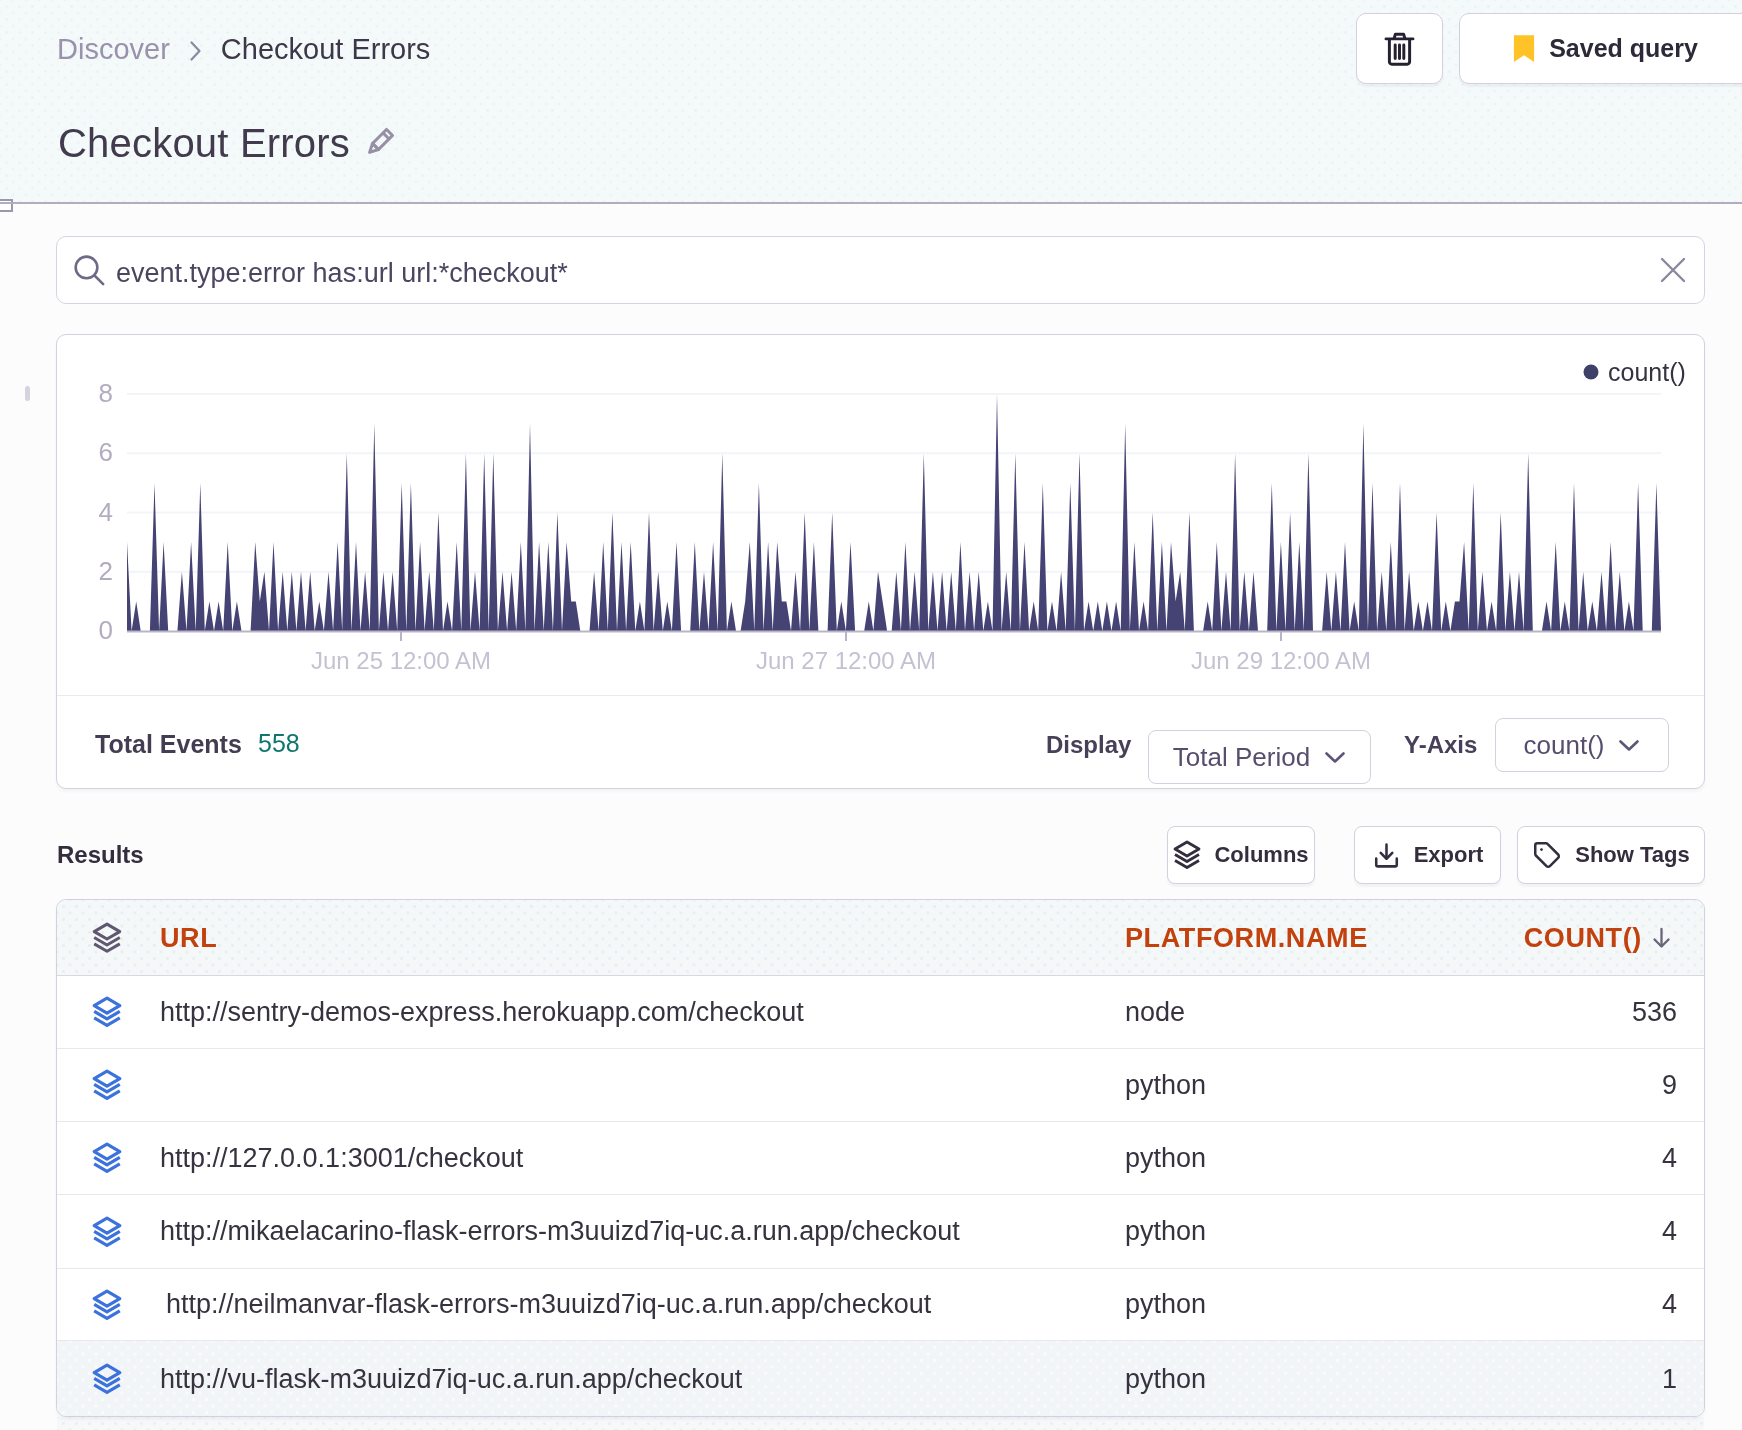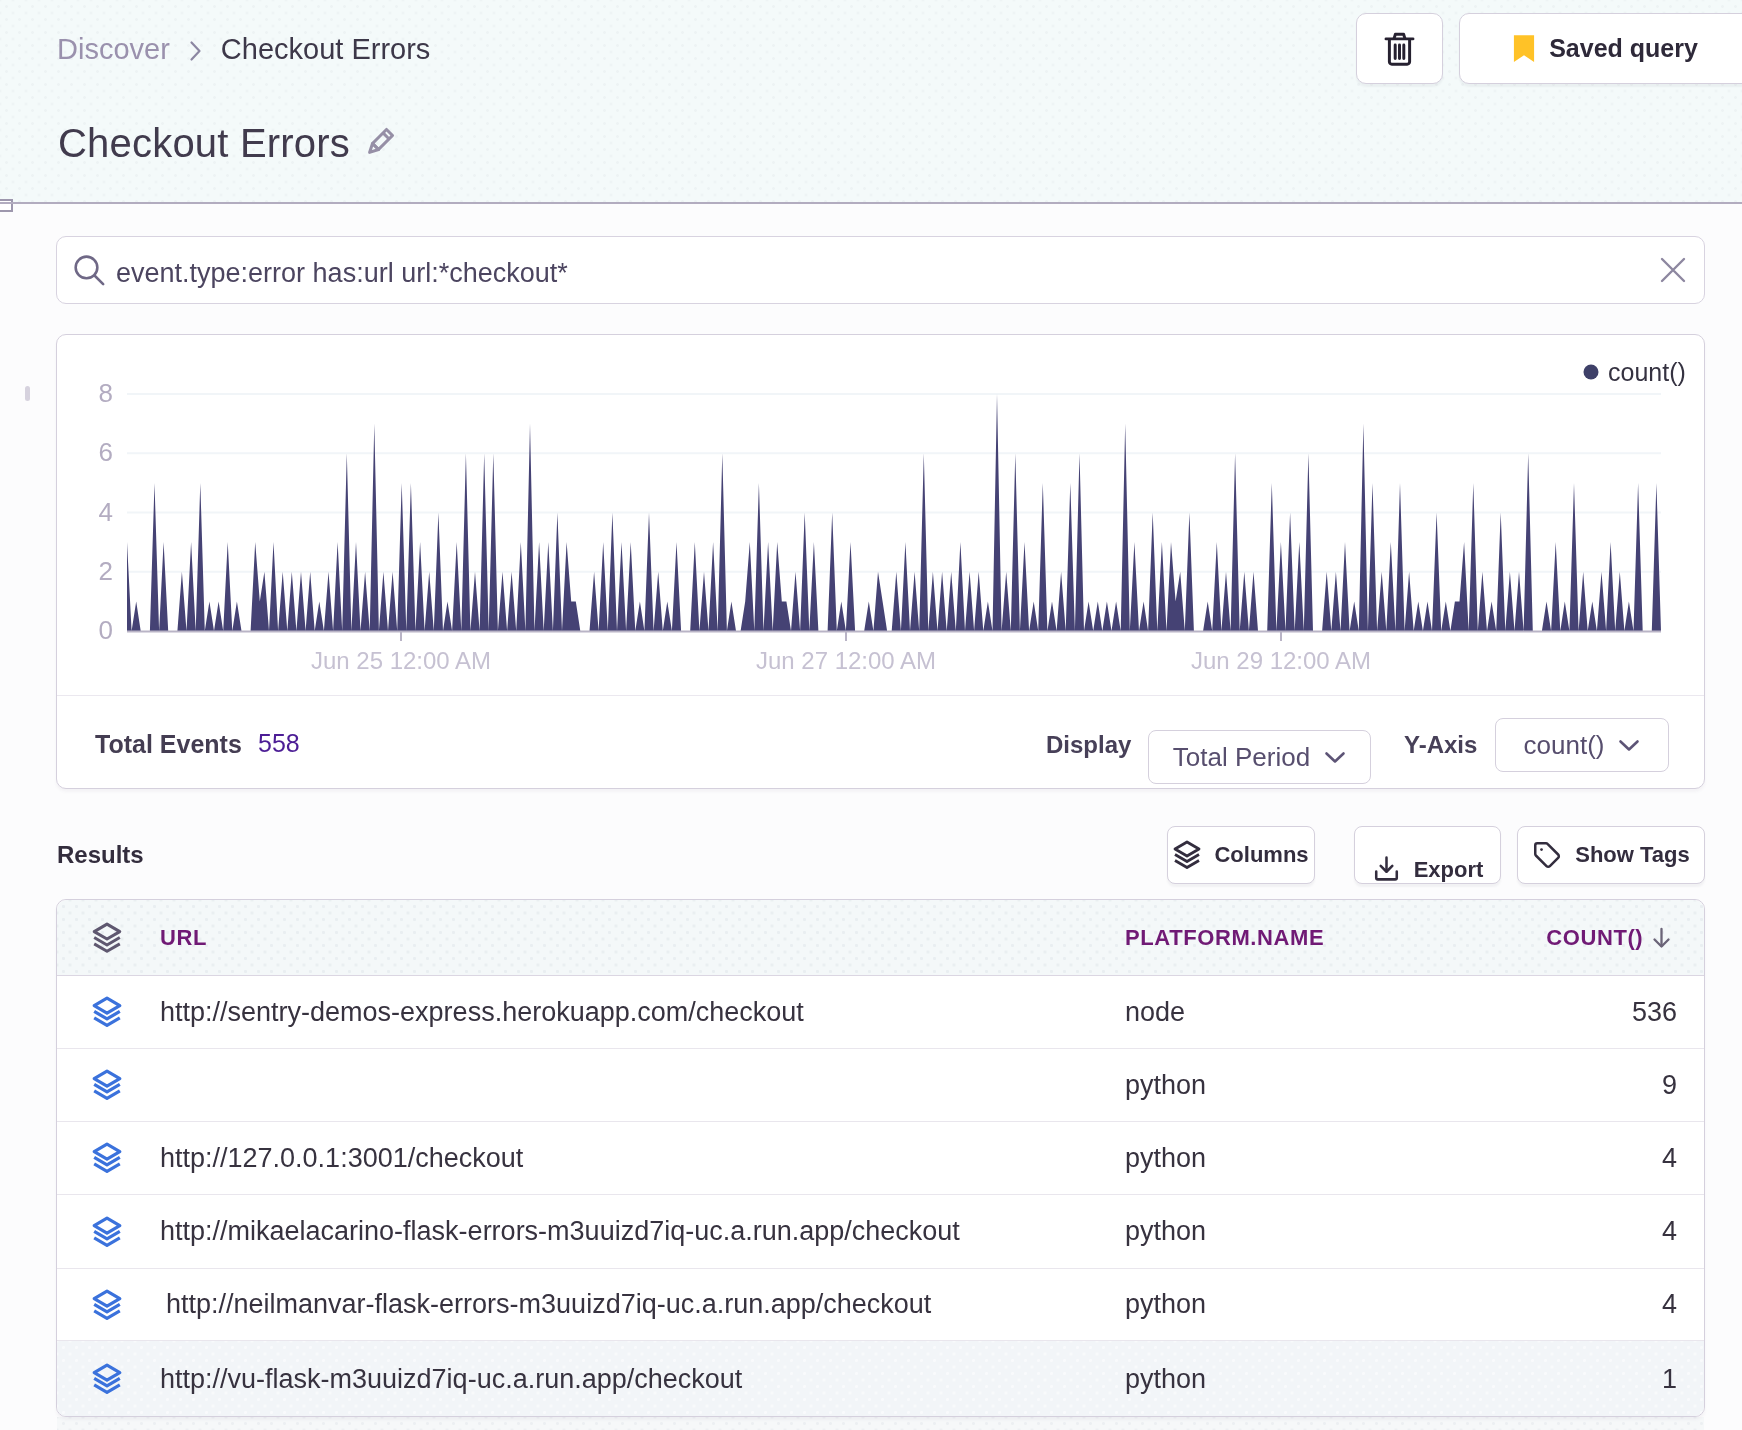"558" .cfoot .ten { color: #4c1d95 -> #0f766e }
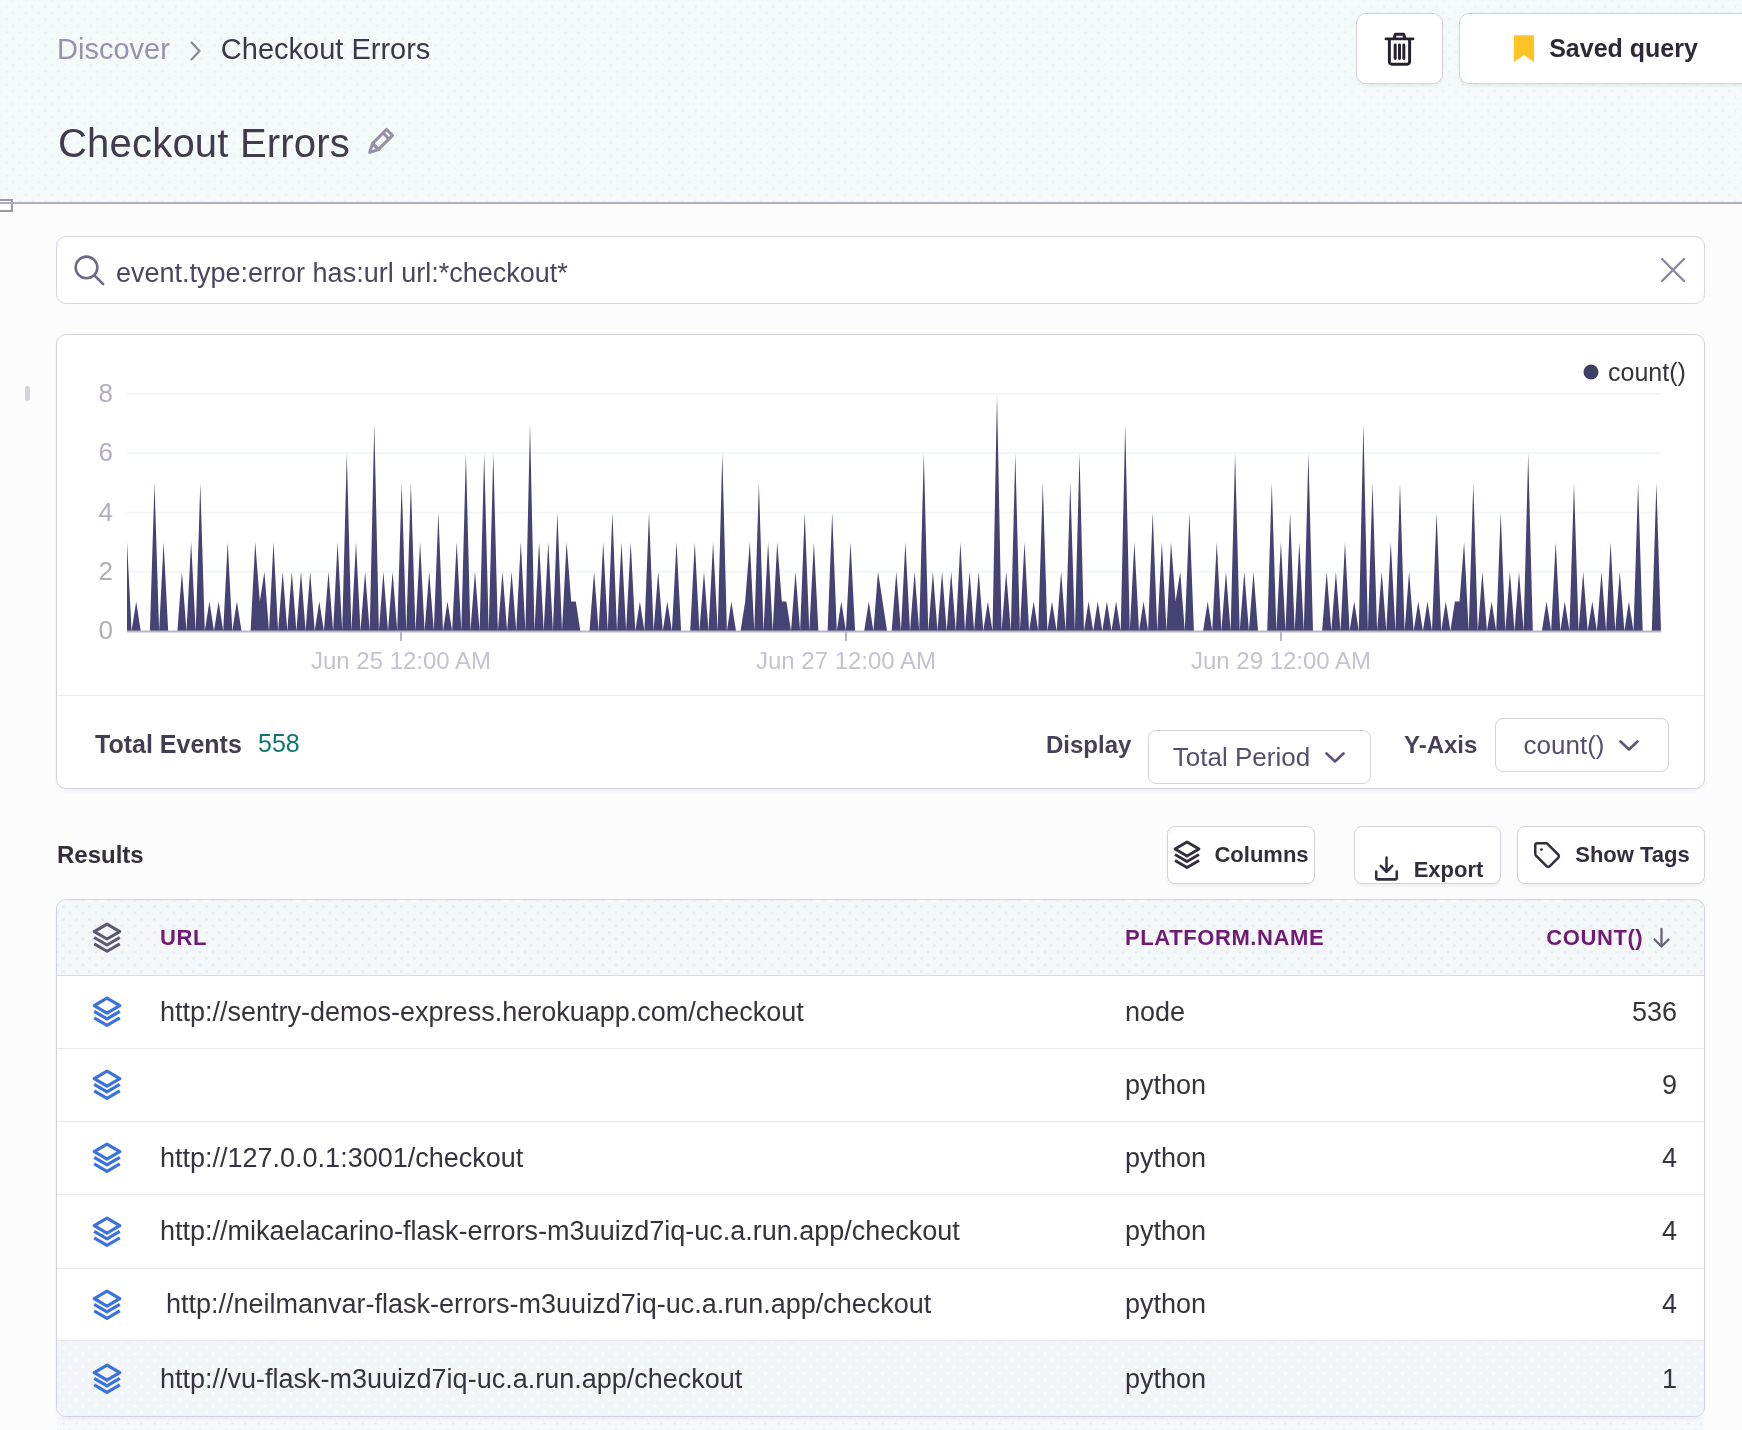"Export" div.rbtn { align-items: flex-end -> none }
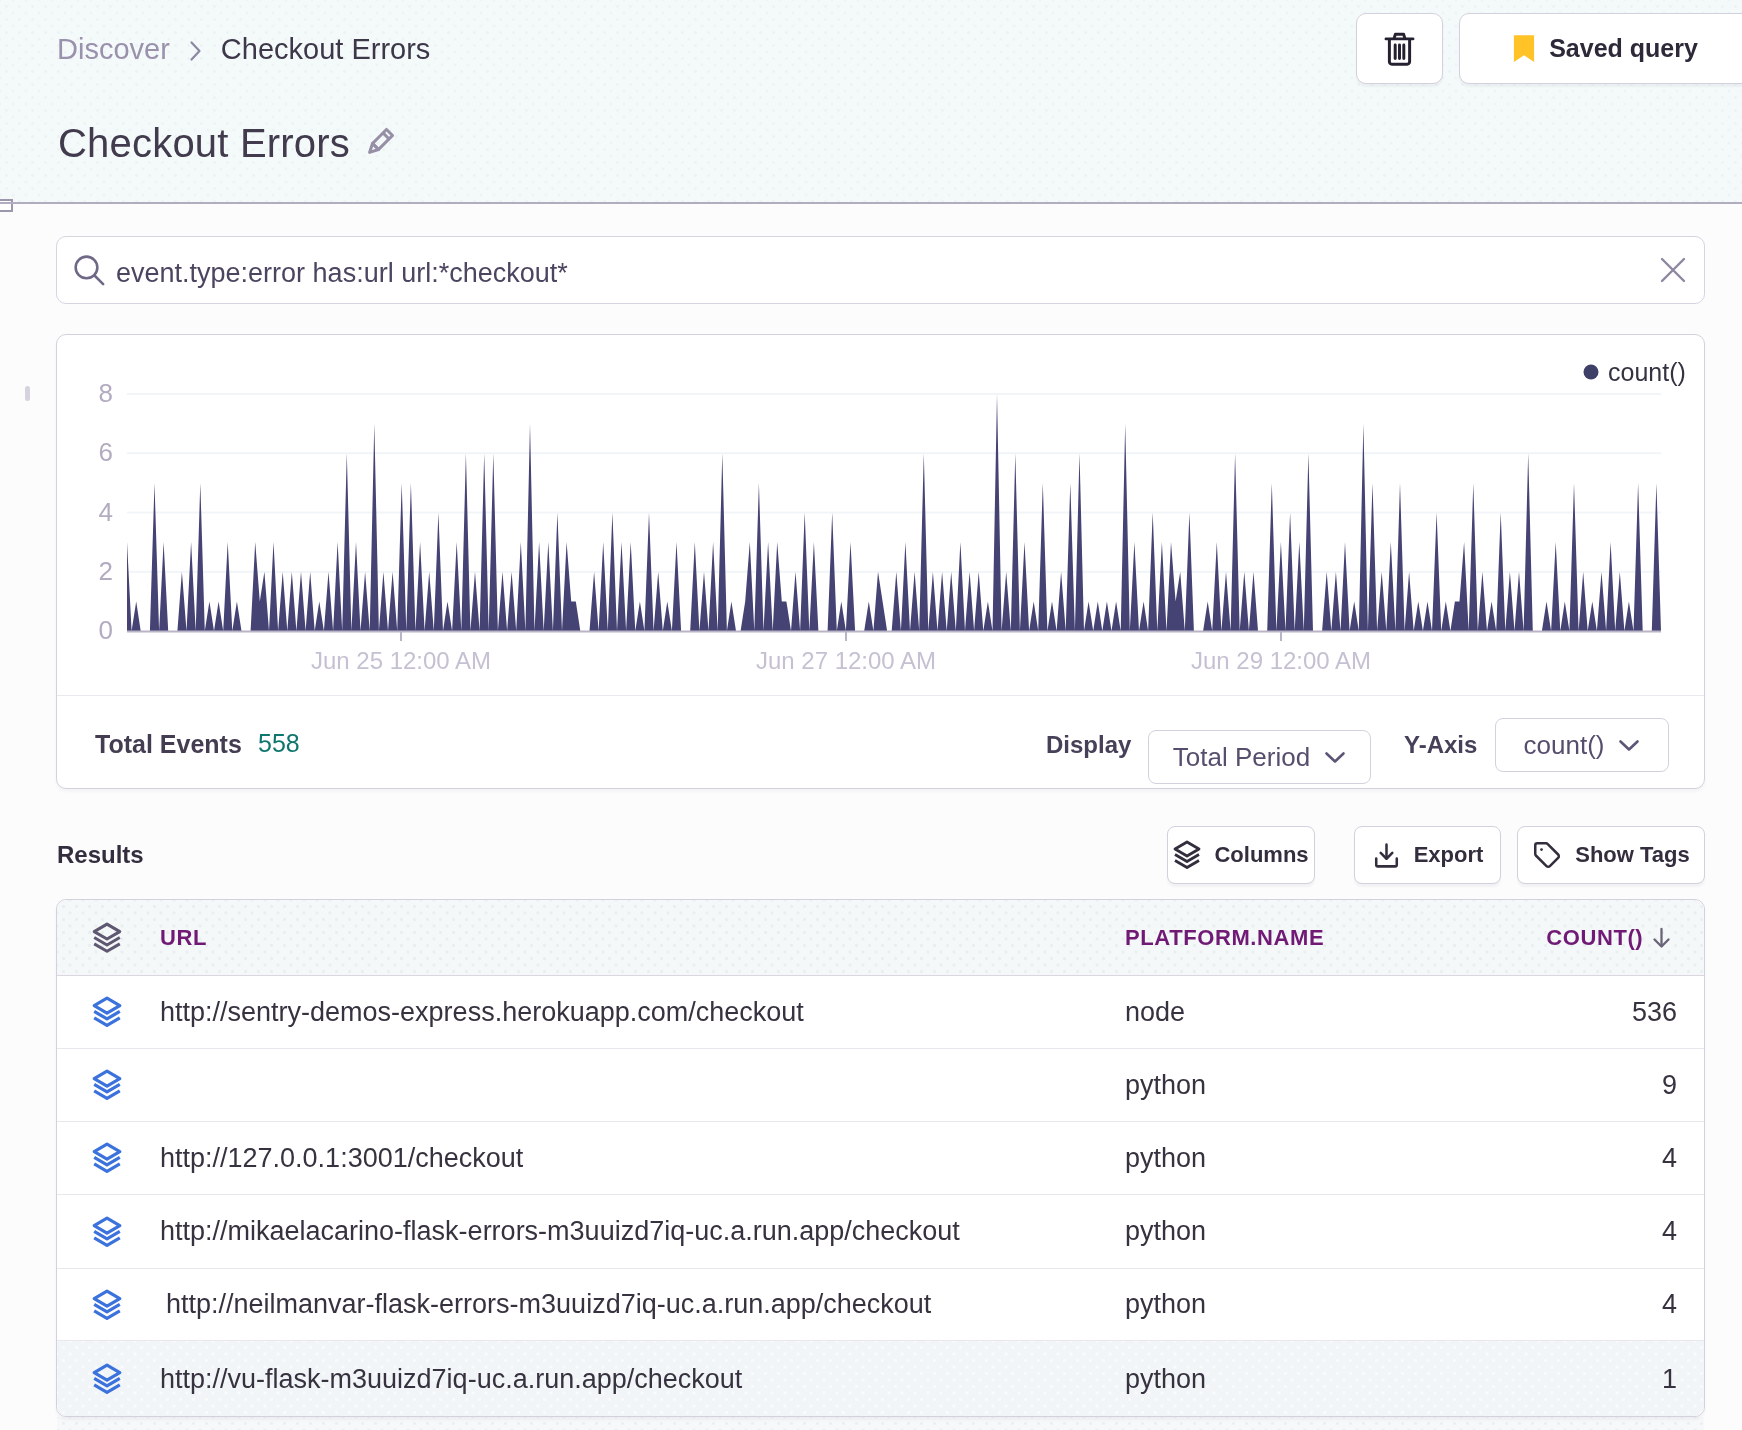"URL" .th { color: #701a75 -> #c2410c; font-size: 22px -> 27px }
